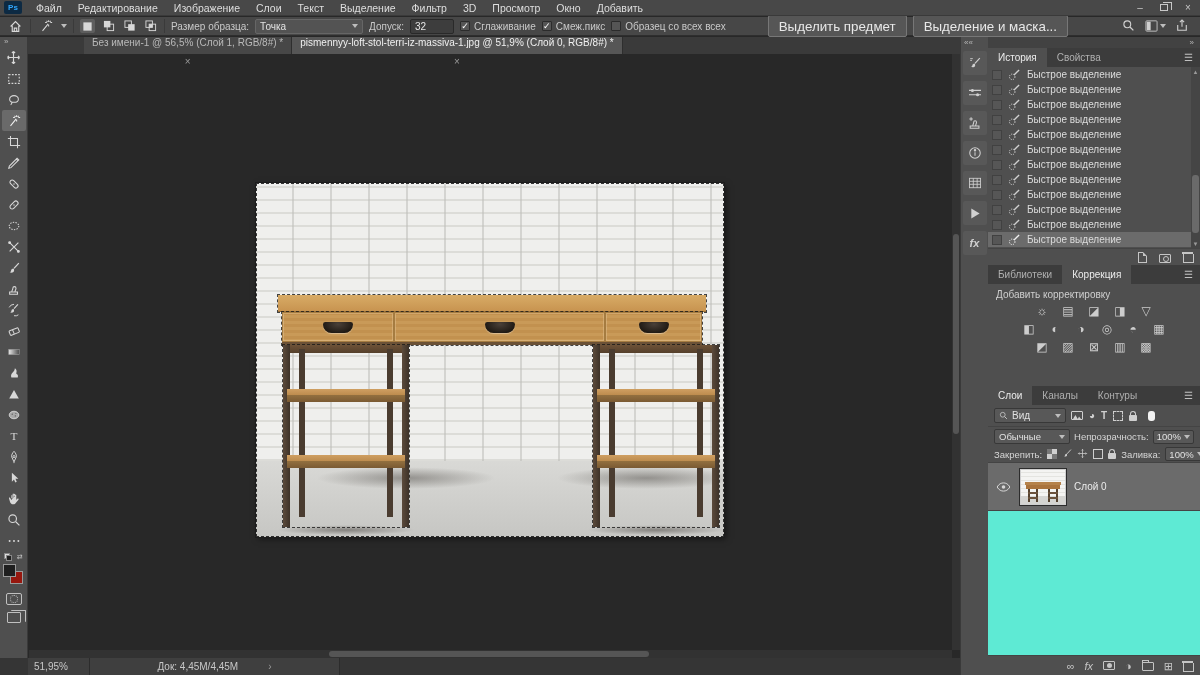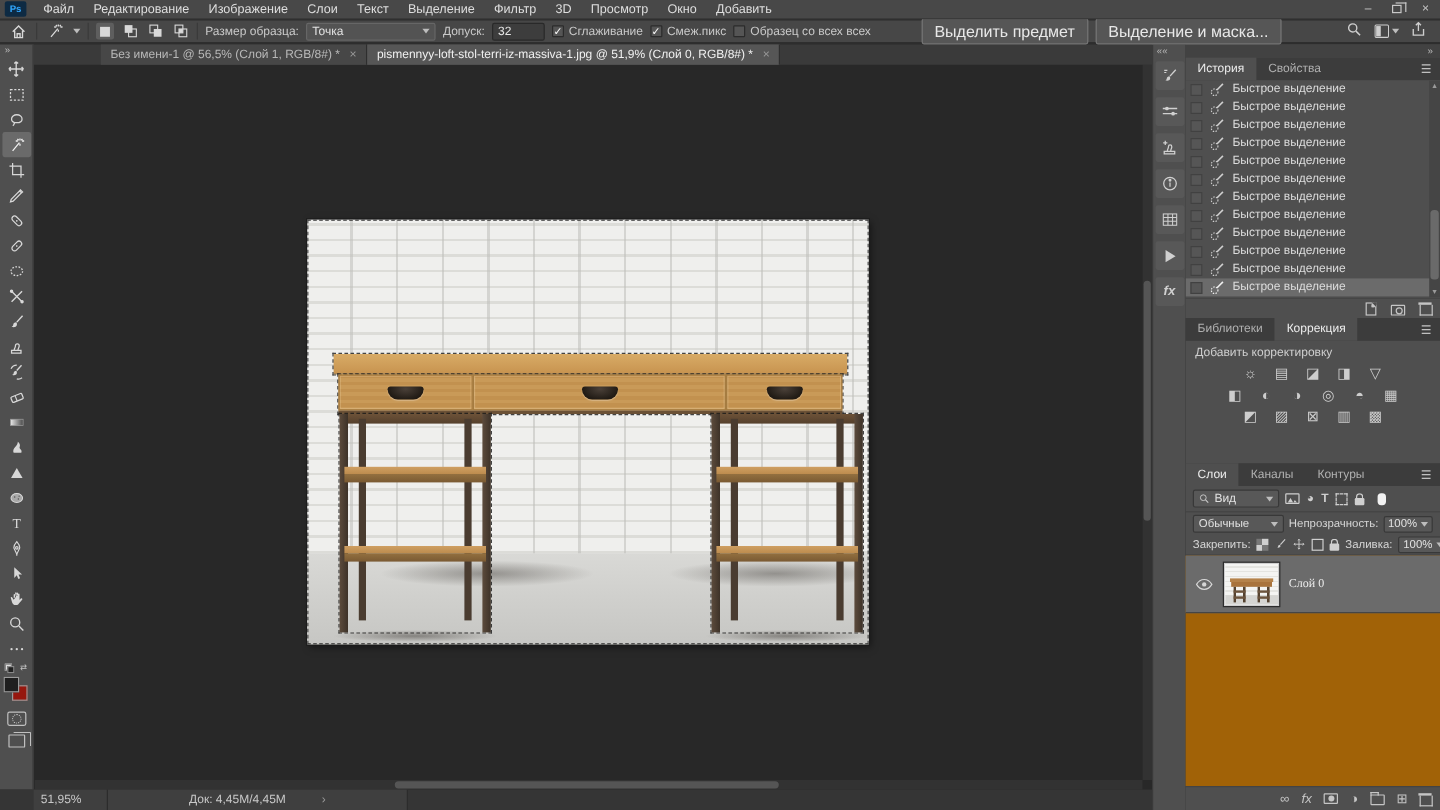"Без имени-1 @ 56,5% (Слой" .doc-tab { flex-direction: none -> column }
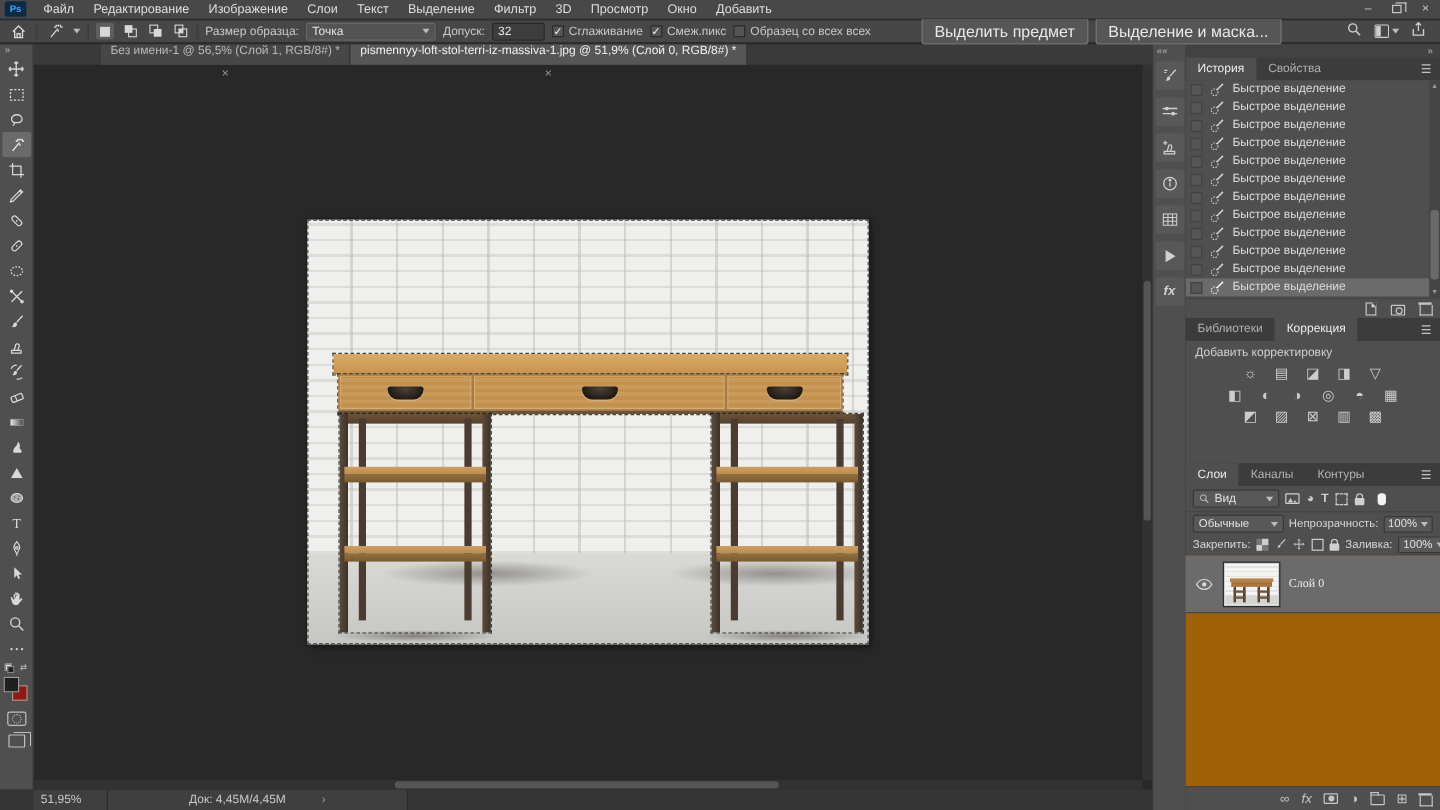"Слой 0" .layer-list { background: #a16207 -> #5eead4; font-family: Liberation Serif, serif -> none }
